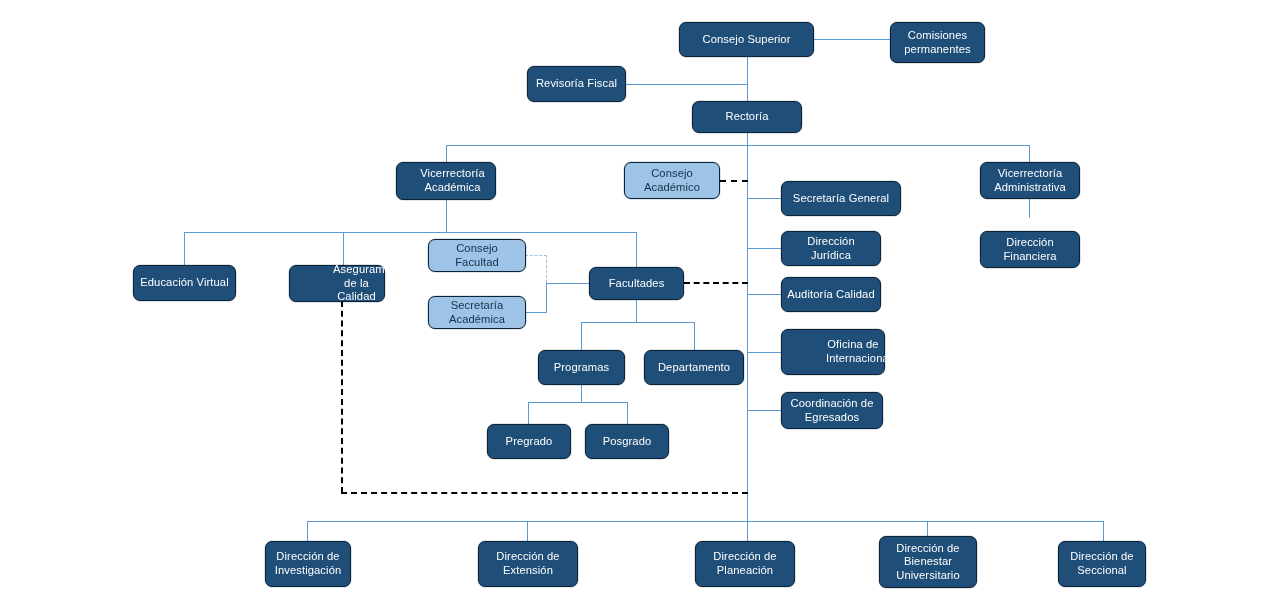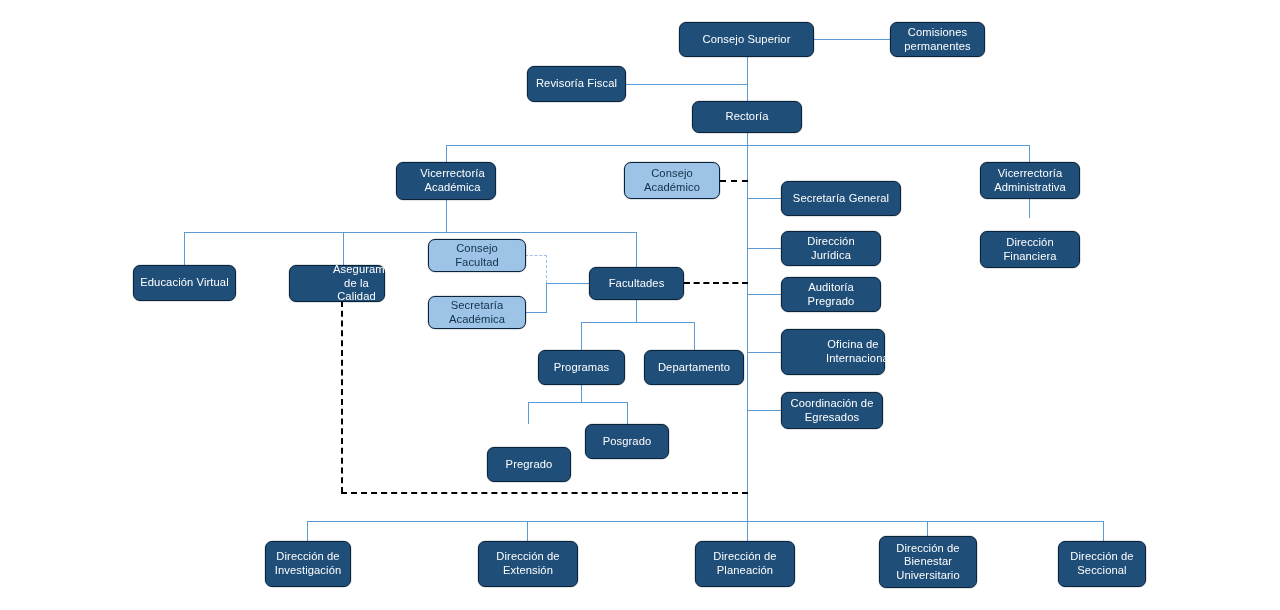"Comisiones permanentes" div.node { height: 35px -> 41px }
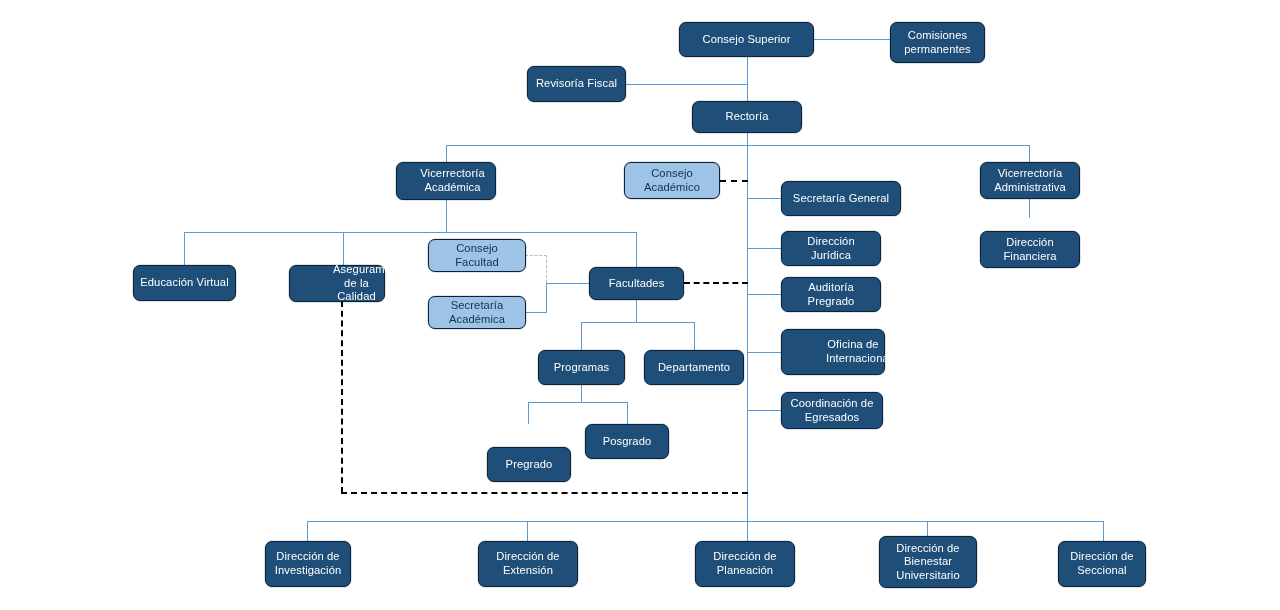"Auditoría Pregrado" span { text: Pregrado -> Calidad }
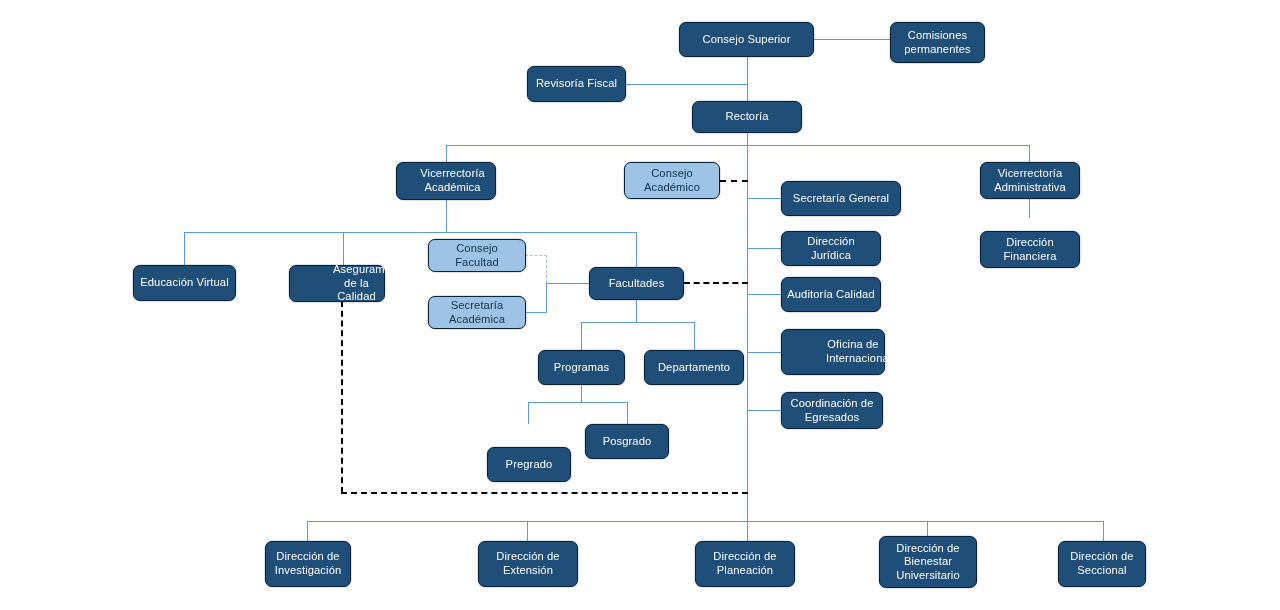"Pregrado" div.node { margin-top: 23px -> none }
